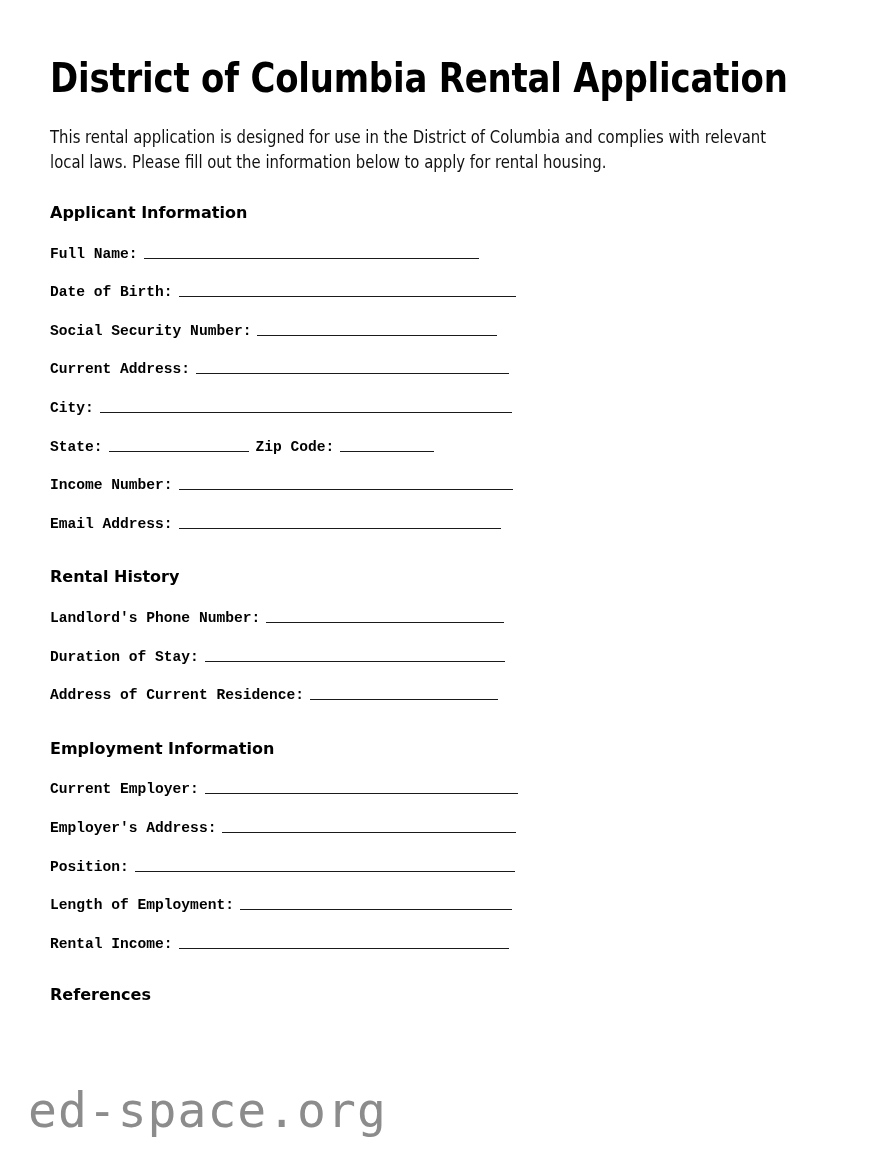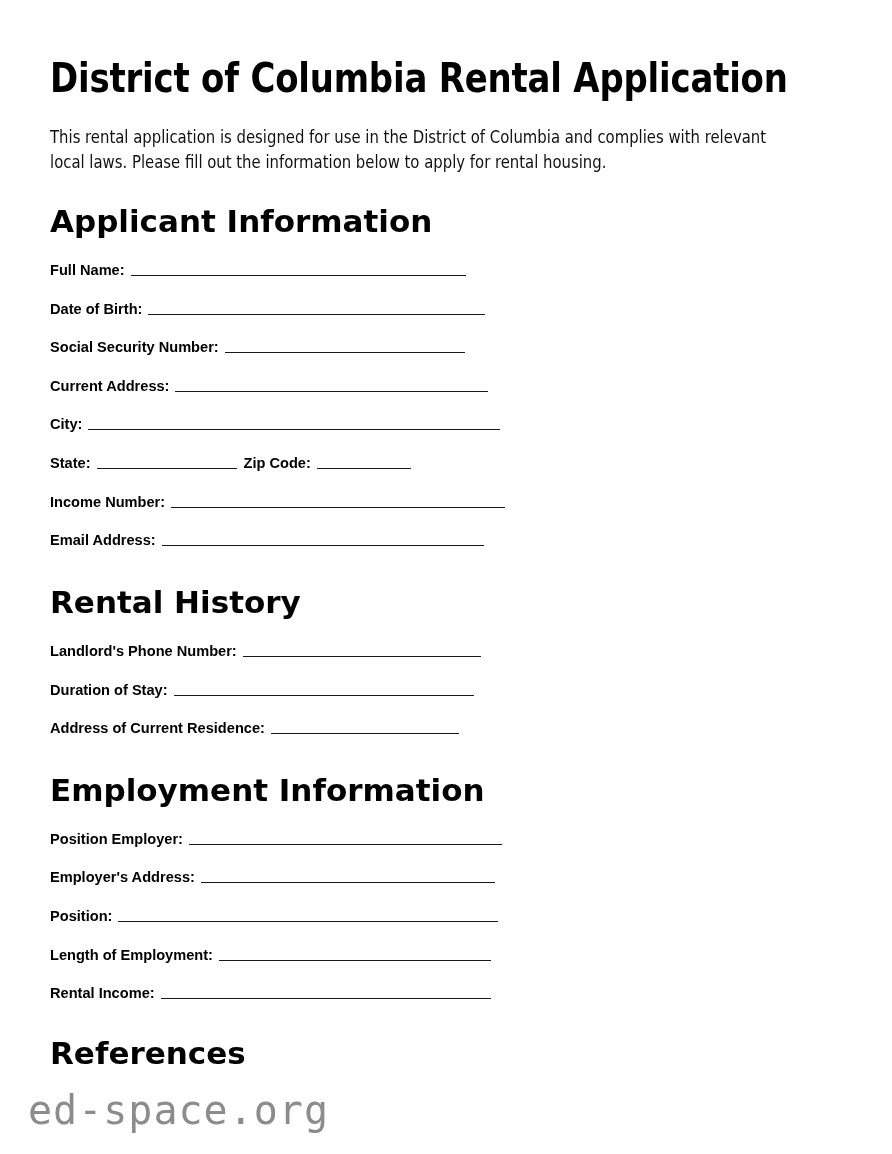"Applicant Information" .section-heading { font-size: 31px -> 16px }
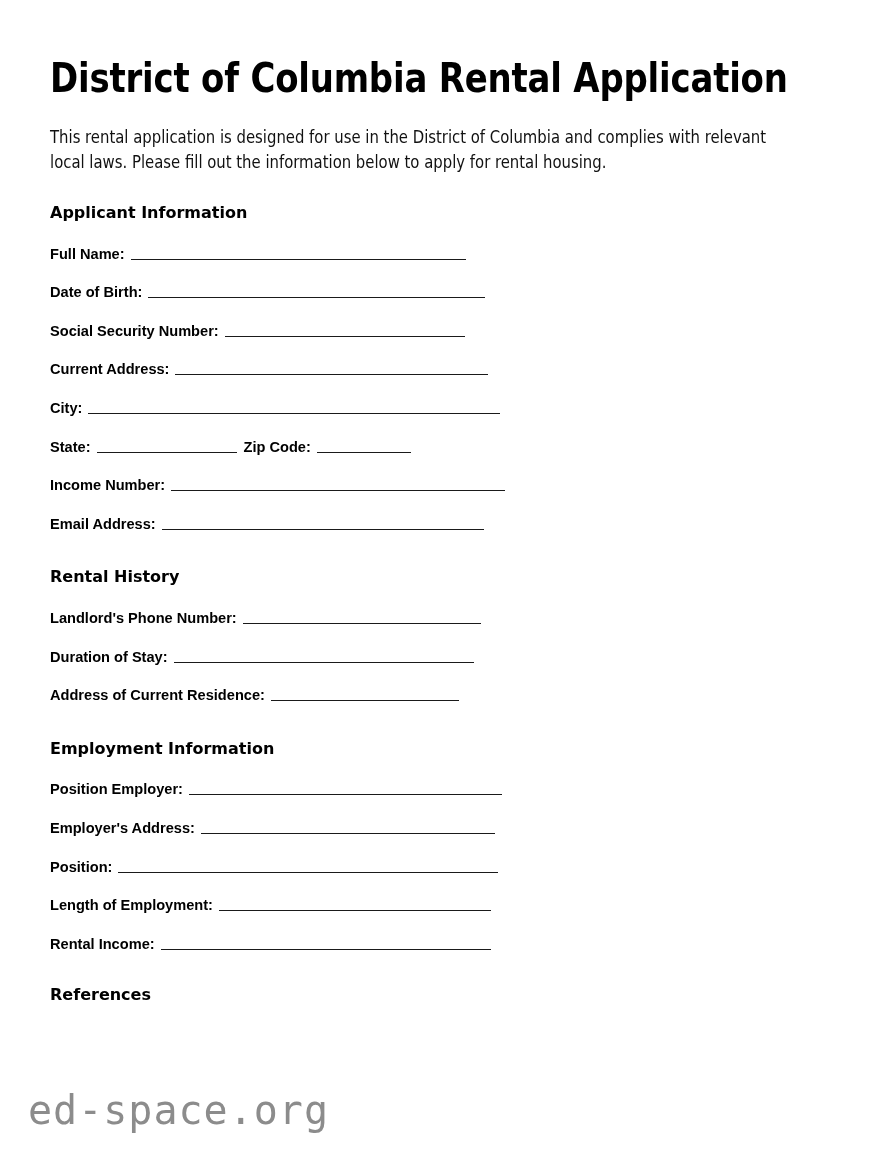"Full Name:" .field-row { font-family: Liberation Sans, sans-serif -> Liberation Mono, monospace }
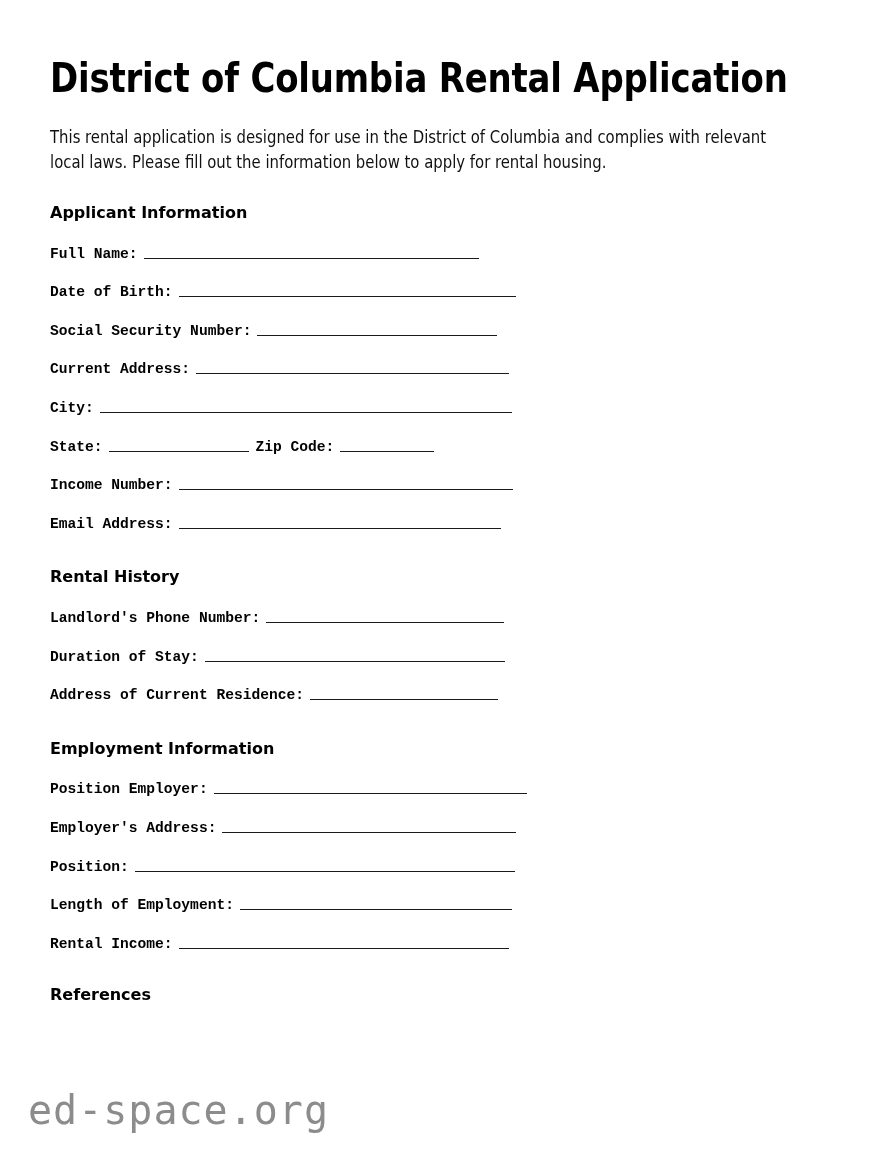"Position Employer:" span.field-label { text: Position -> Current }
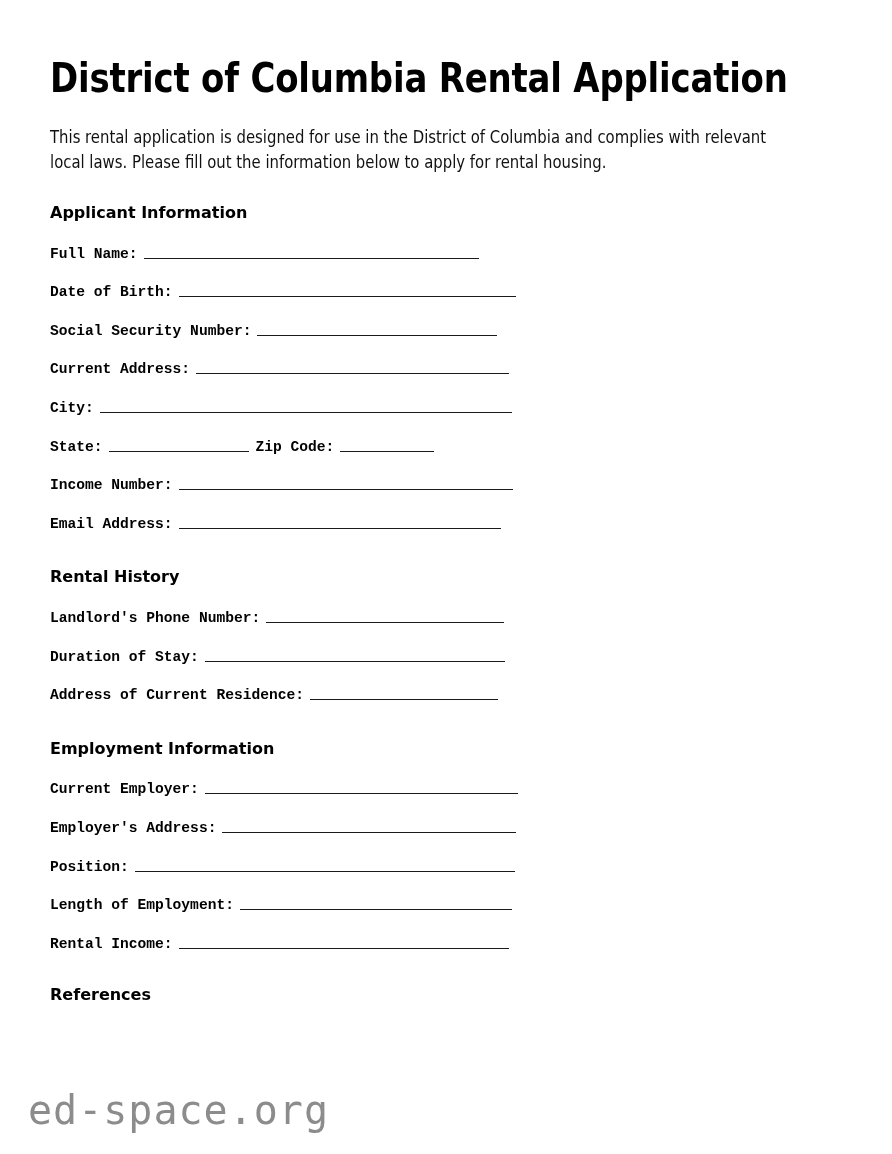"ed-space.org" .watermark { font-size: 40px -> 48px }
